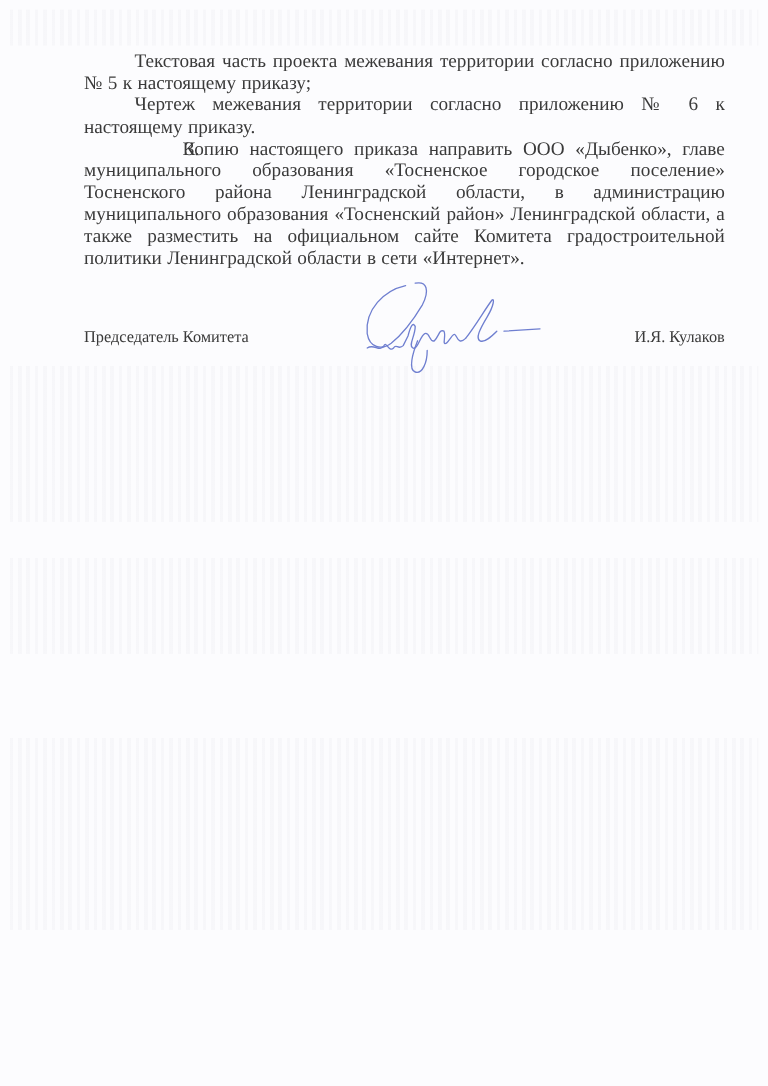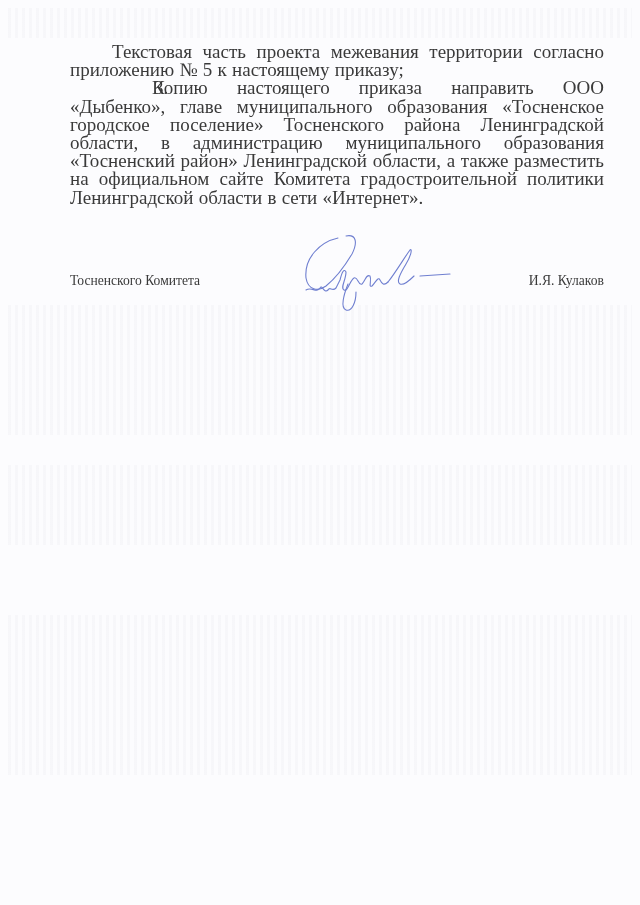"Текстовая часть проекта межевания" .page { font-size: 19px -> 16px }
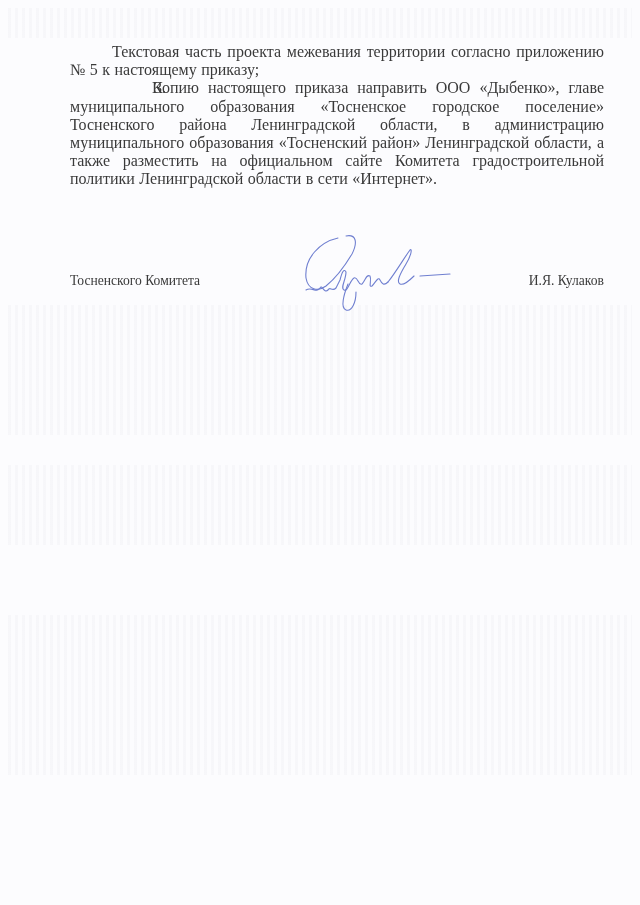"Чертеж межевания территории согласно" p.para { html: none -> <p>Чертеж межевания территории согласно приложению № 6 к настоящему приказу.</p> }
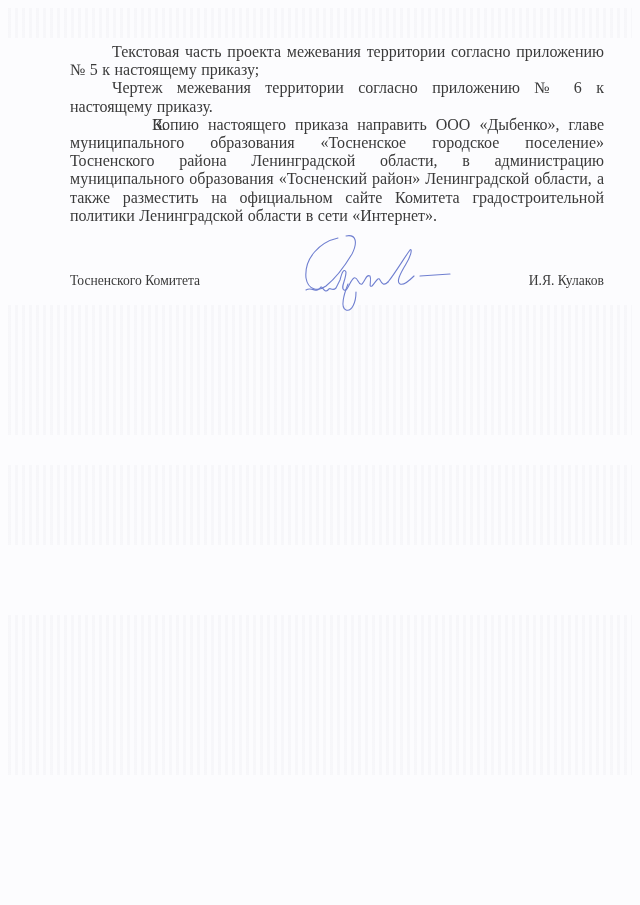"Тосненского Комитета" span.sig-title { text: Тосненского -> Председатель }
